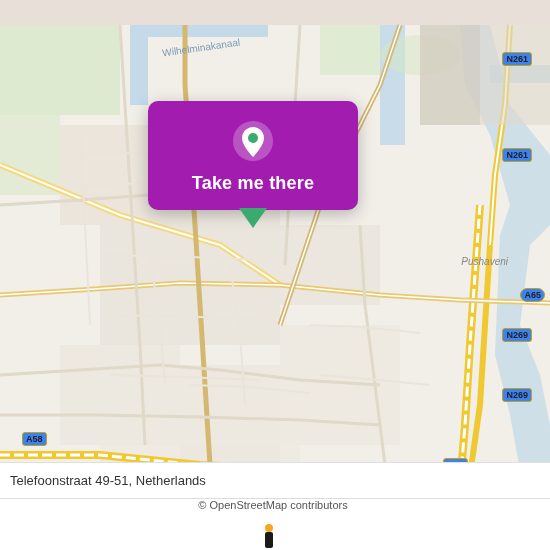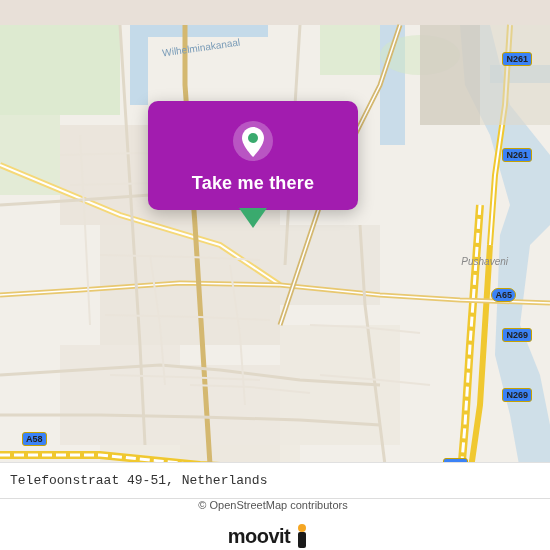"A65" div.road-badge { right: 34px -> 5px }
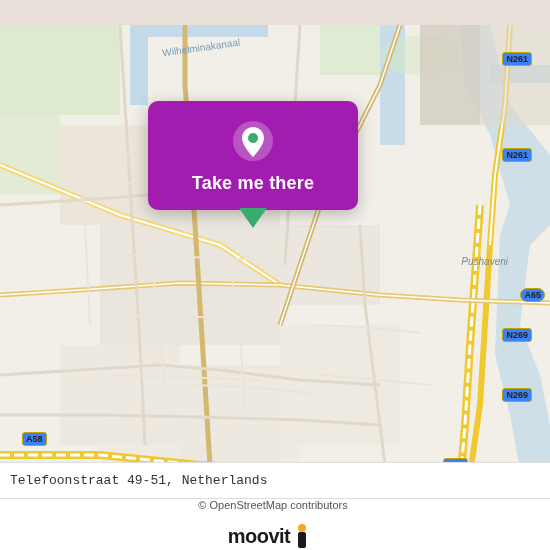"Telefoonstraat 49-51, Netherlands" #address-bar { font-family: Liberation Mono, monospace -> none }
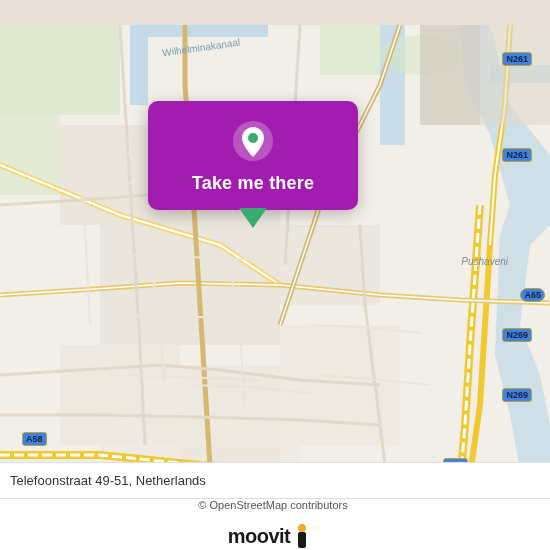"moovit" span.moovit-text { html: <span>moovit</span> -> none }
